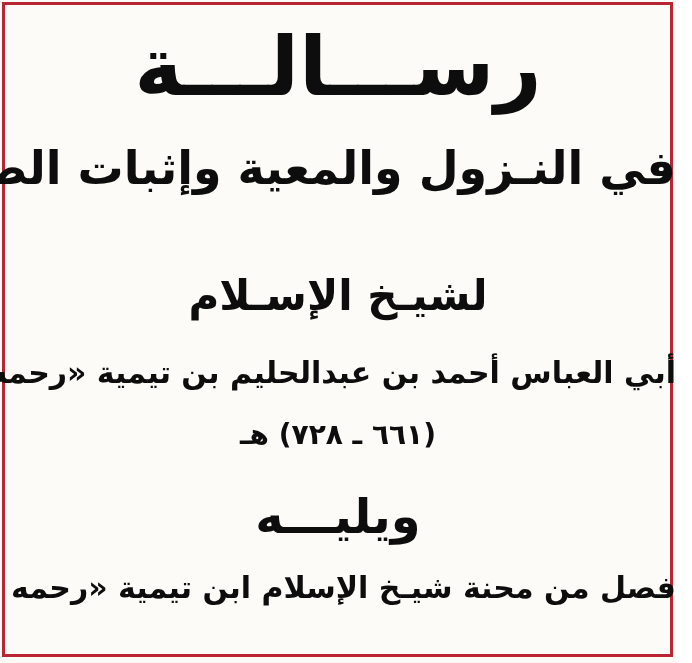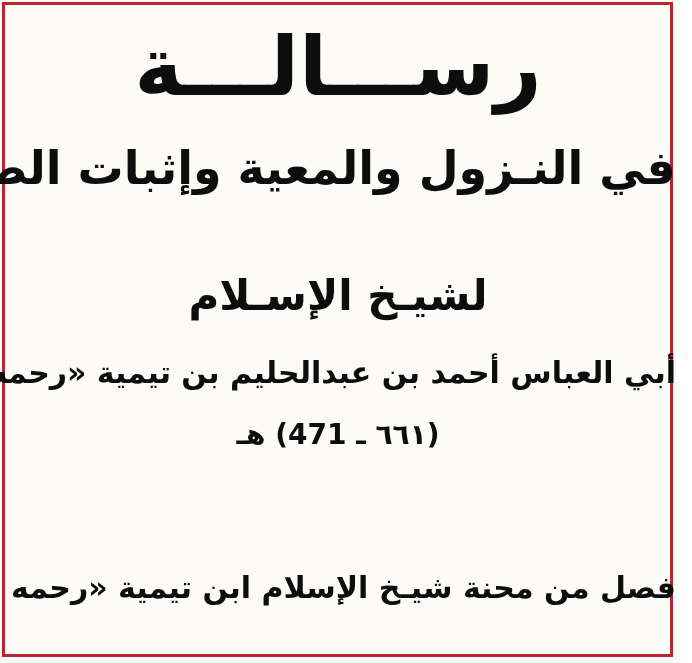"(٦٦١ ـ 471) هـ" div.line { text: 471 -> ٧٢٨ }
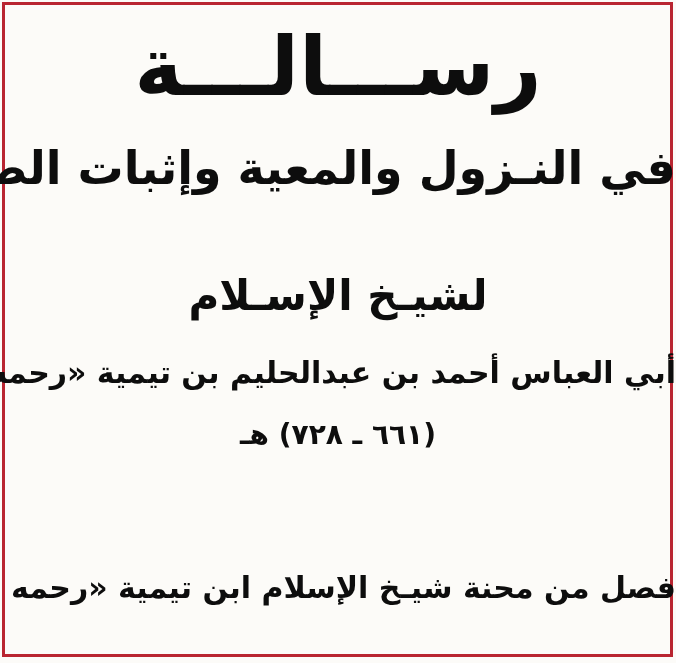"ويليـــه" div.line { html: none -> <div>ويليـــه</div> }
